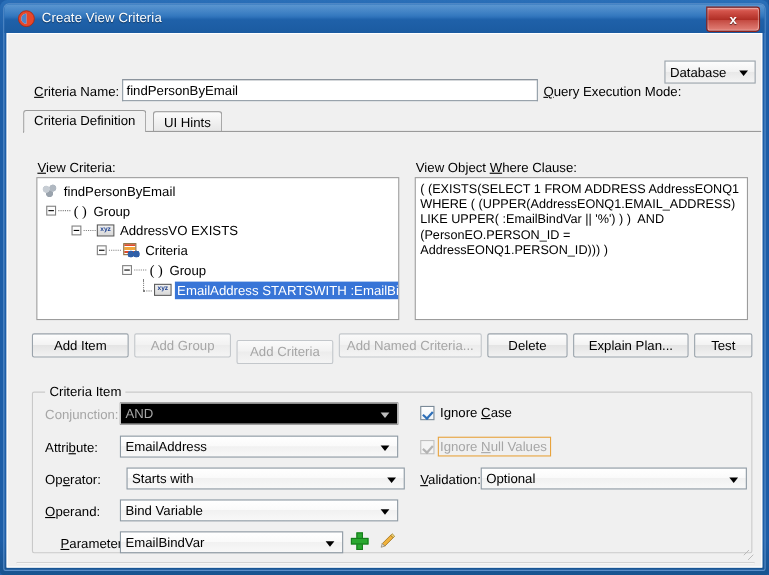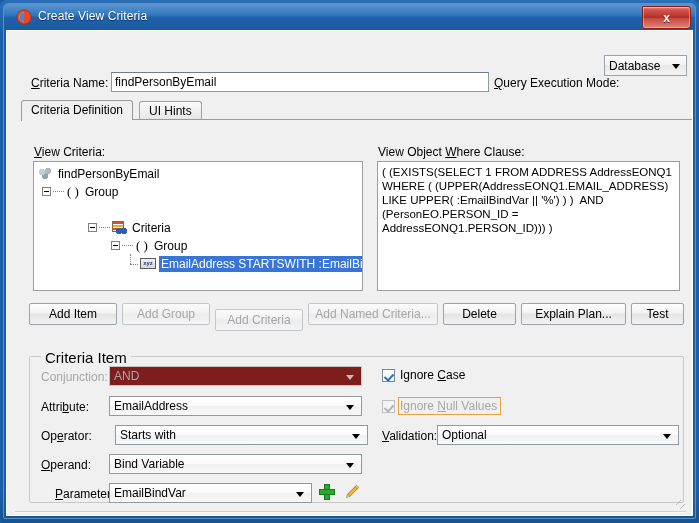"AddressVO EXISTS" div.tree-row { html: none -> <div> <span></span> <span></span> <span>xyz</span> <span>AddressVO EXISTS</span> </div> }
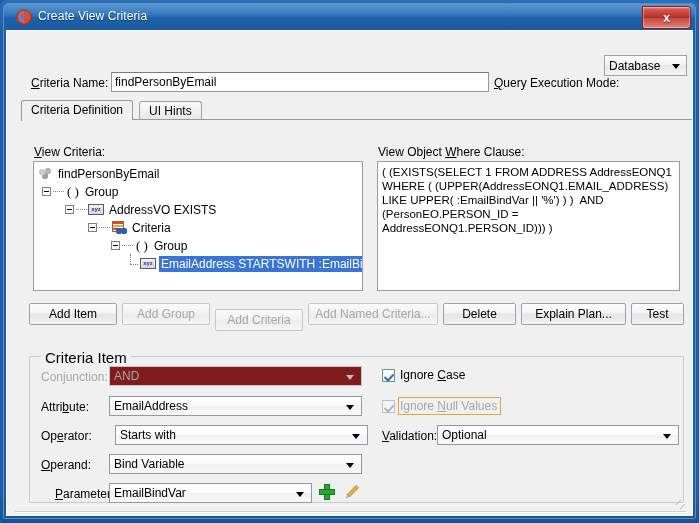"Criteria Item" .group-title { font-size: 15px -> 12px }
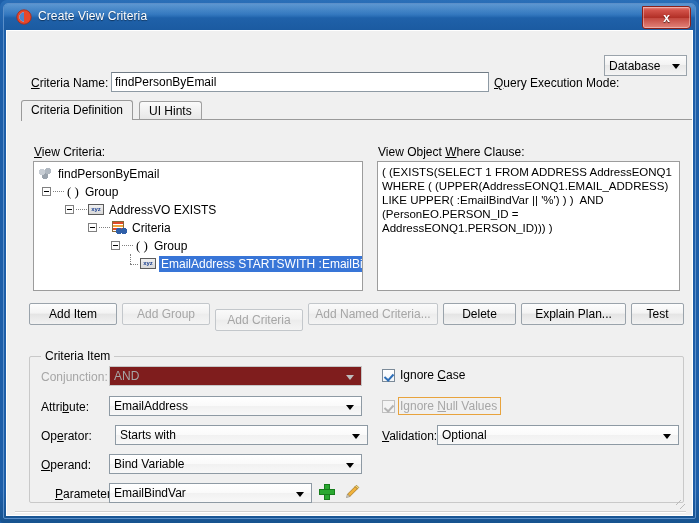"AND" .combo.disabled { background: #7f1d1d -> #000000 }
